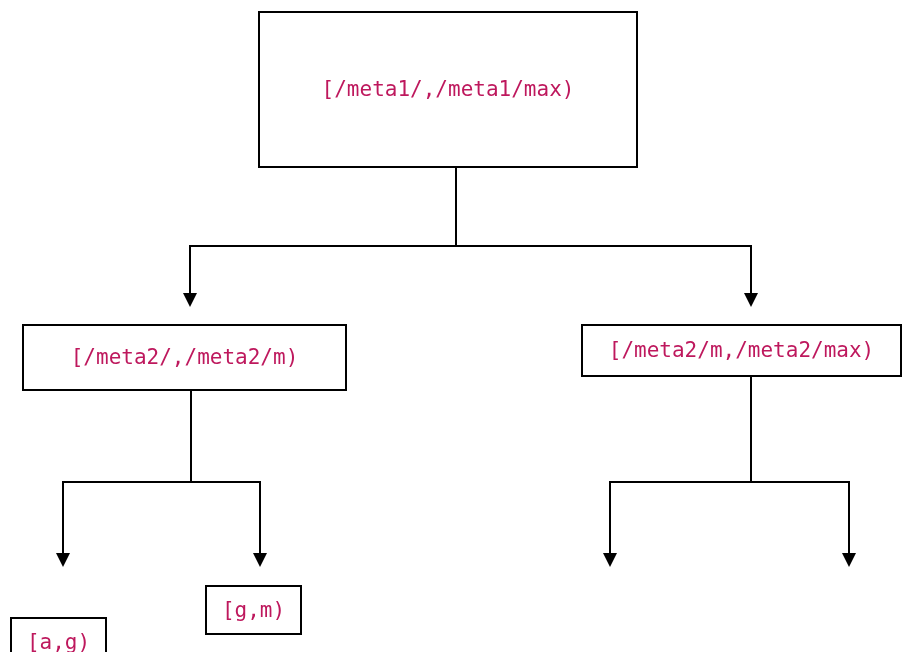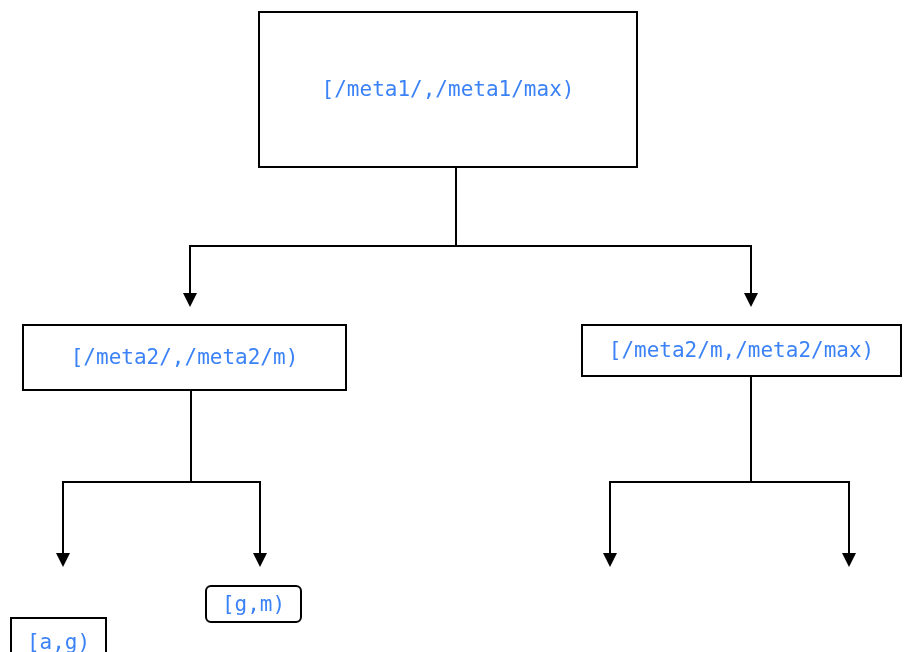"[/meta1/,/meta1/max)" .node-label { color: #3b82f6 -> #be185d }
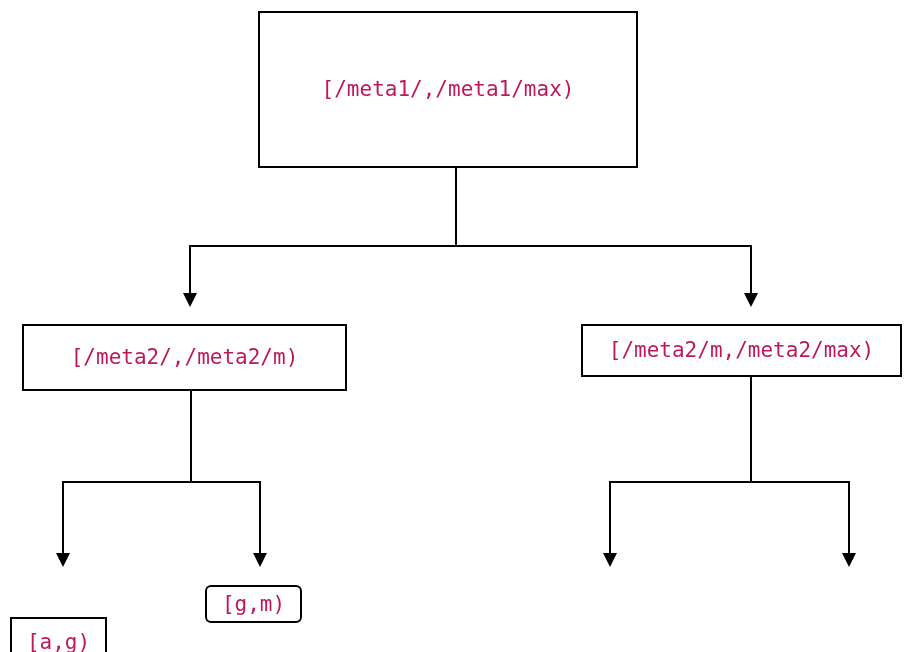"[g,m)" div.node { border-radius: 6px -> none; height: 38px -> 50px }
